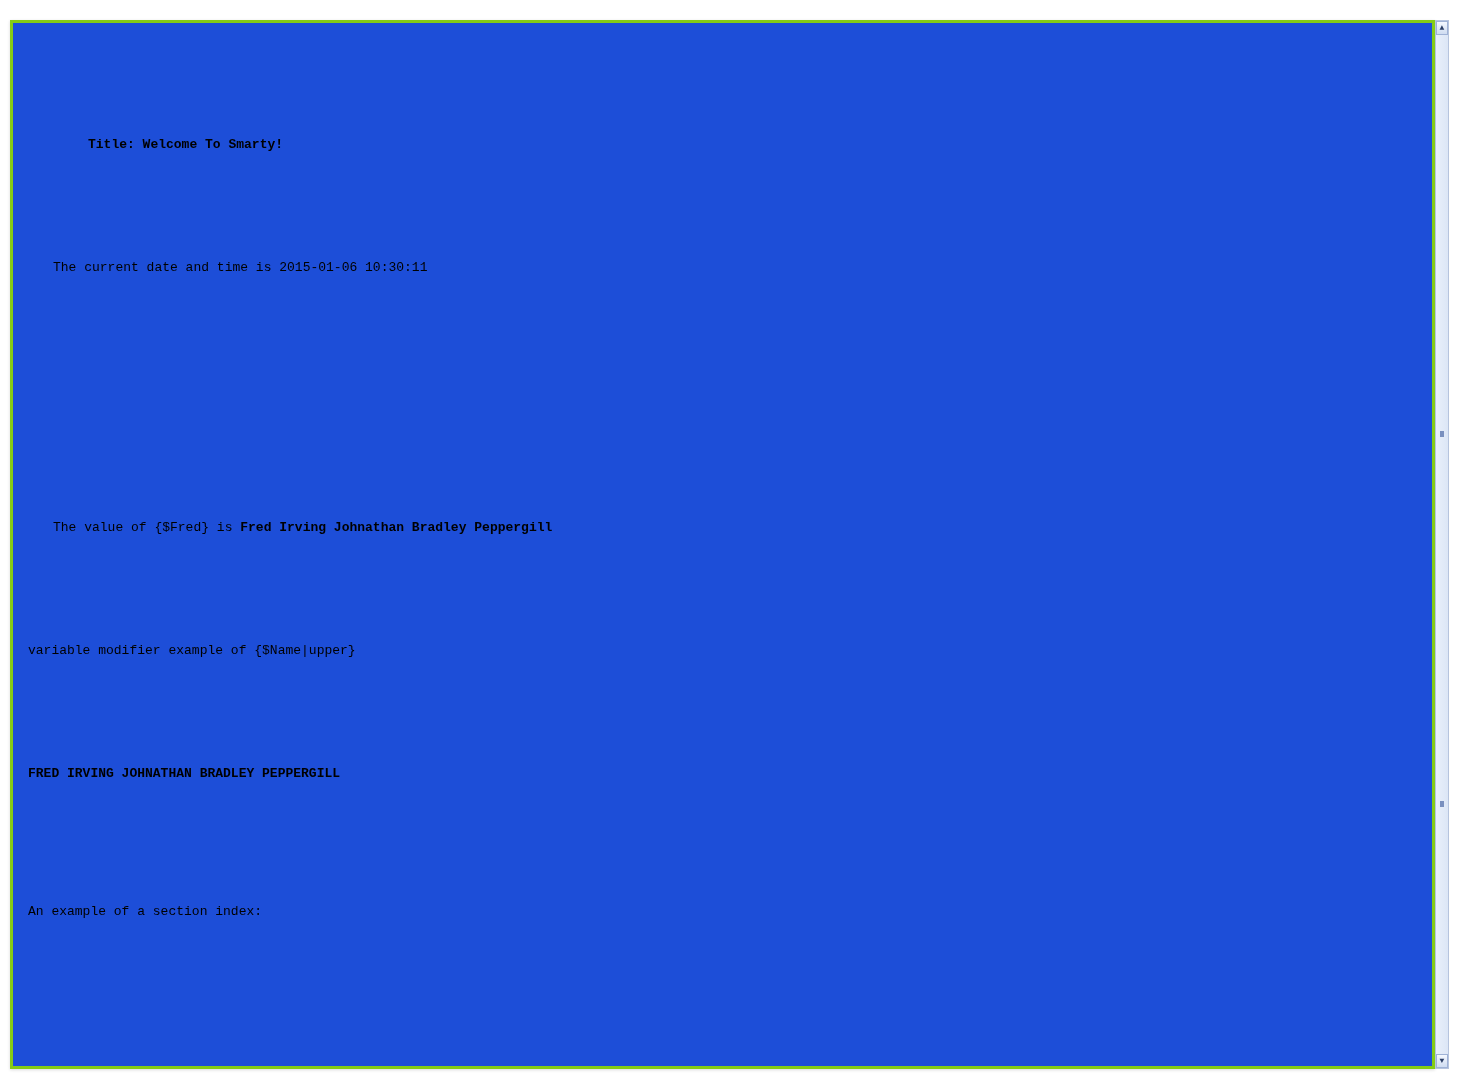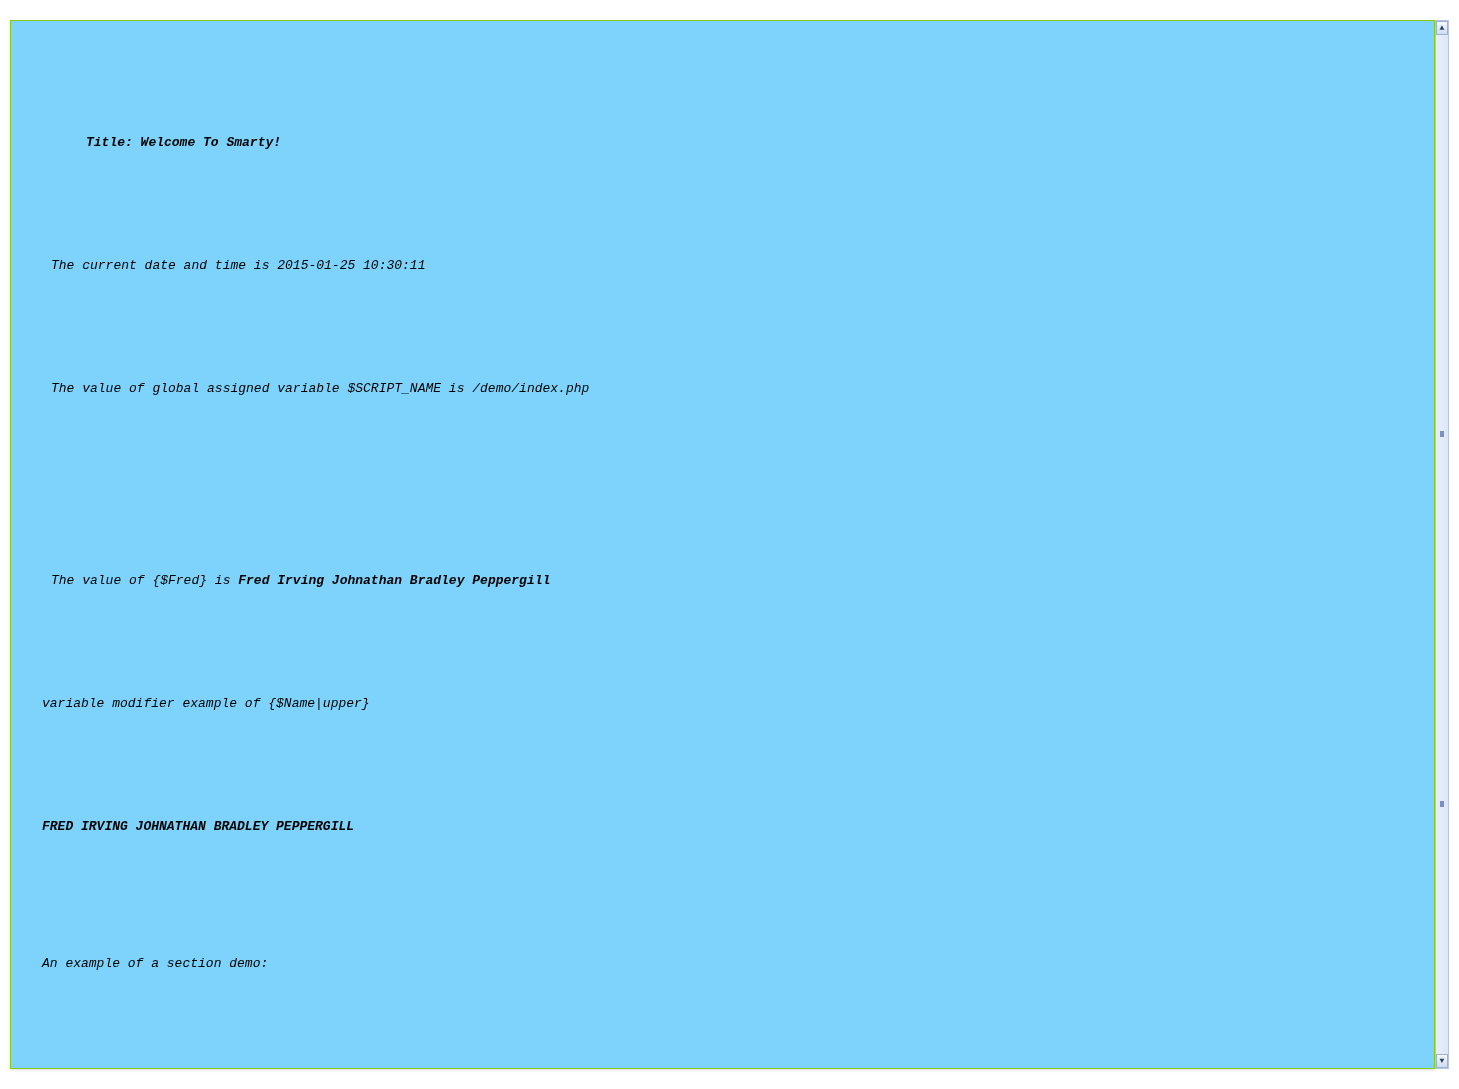"Title: Welcome To Smarty!" .scroll-pane { background: #7dd3fc -> #1d4ed8; border: 1px solid #84cc16 -> 3px solid #84cc16; font-style: italic -> none }
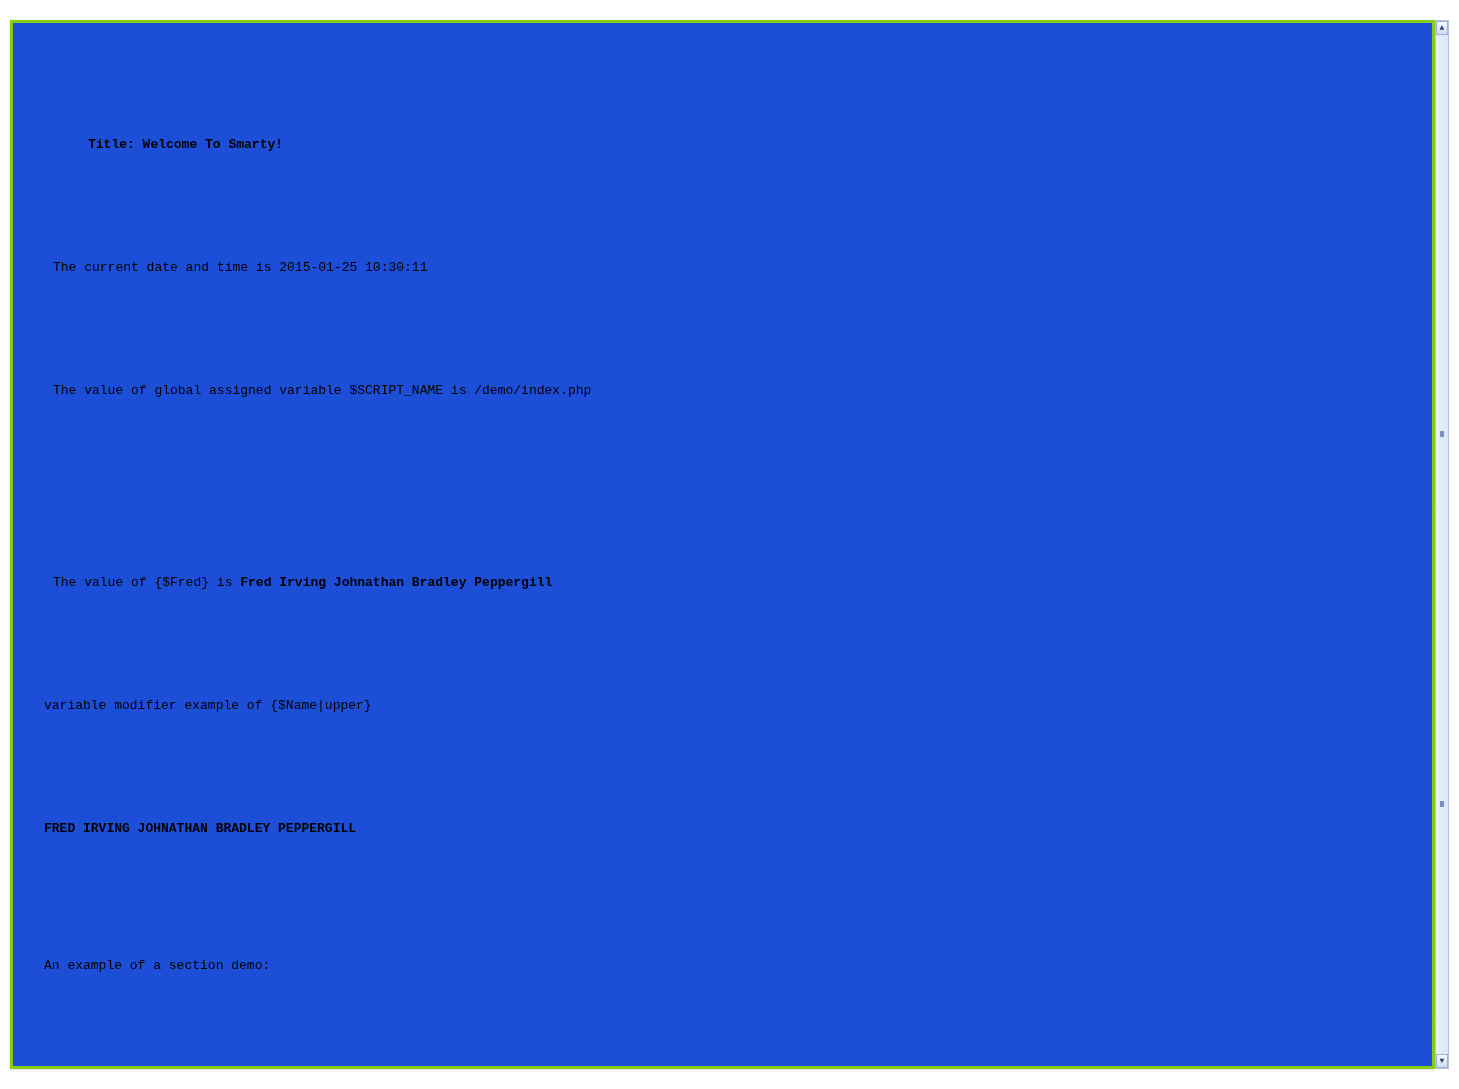"The current date and time" div.pad-l2 { text: 2015-01-25 -> 2015-01-06 }
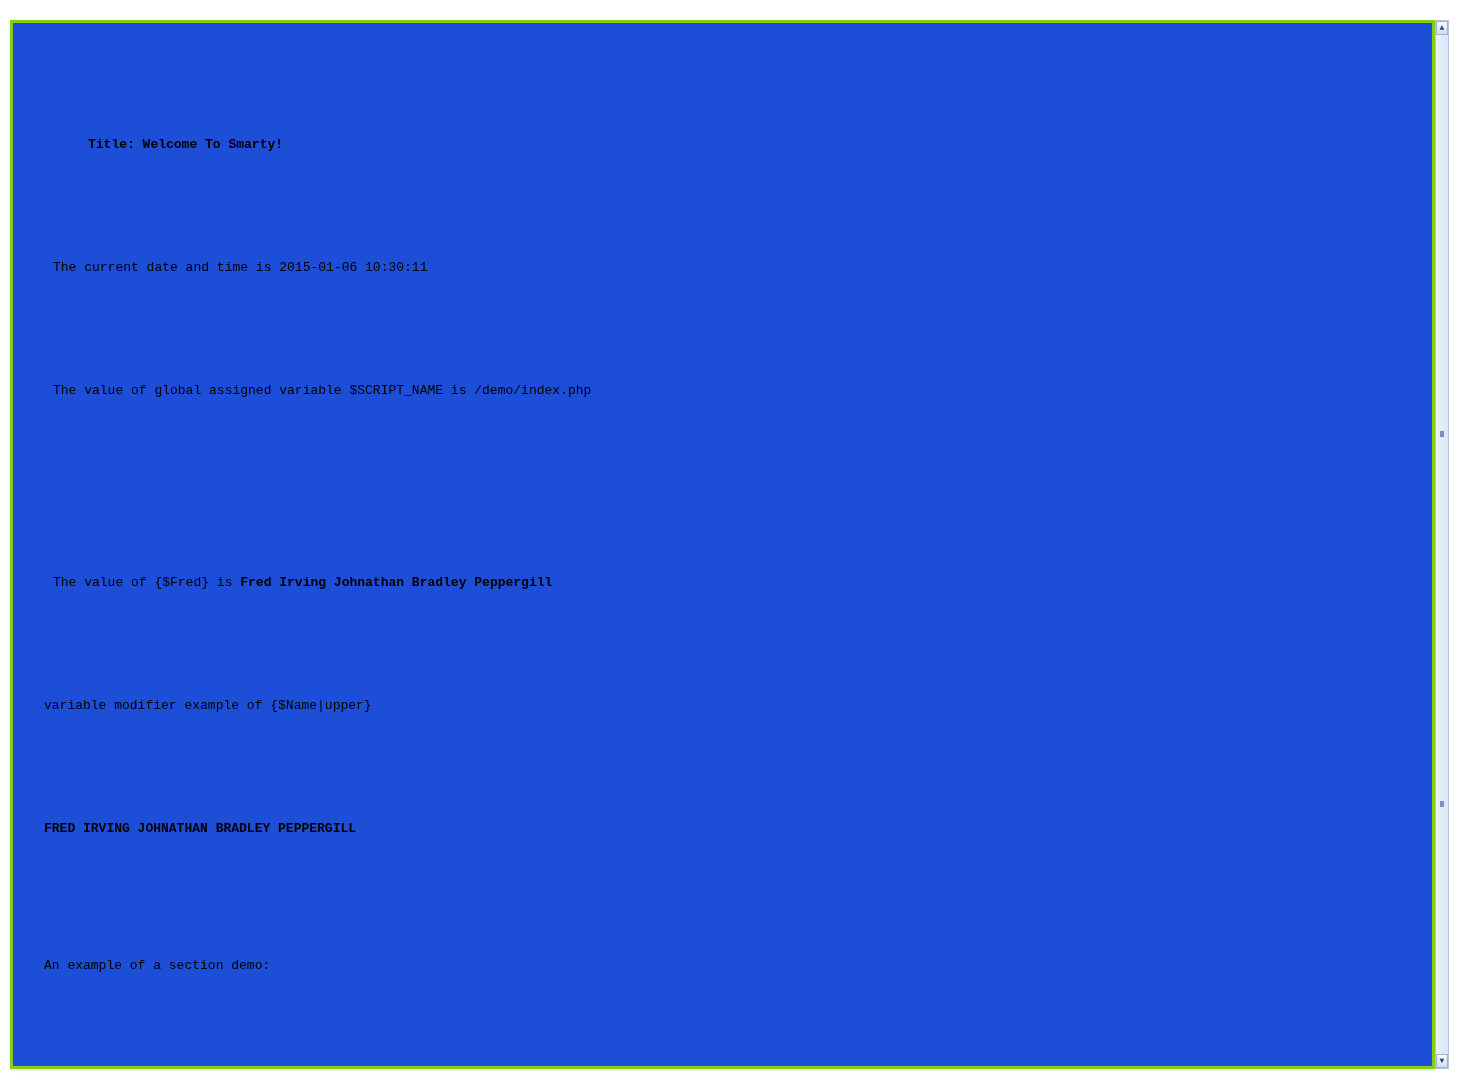"The value of global assigned" div.pad-l2 { html: <div>The value of global assigned variable $SCRIPT_NAME is /demo/index.php</div> -> none }
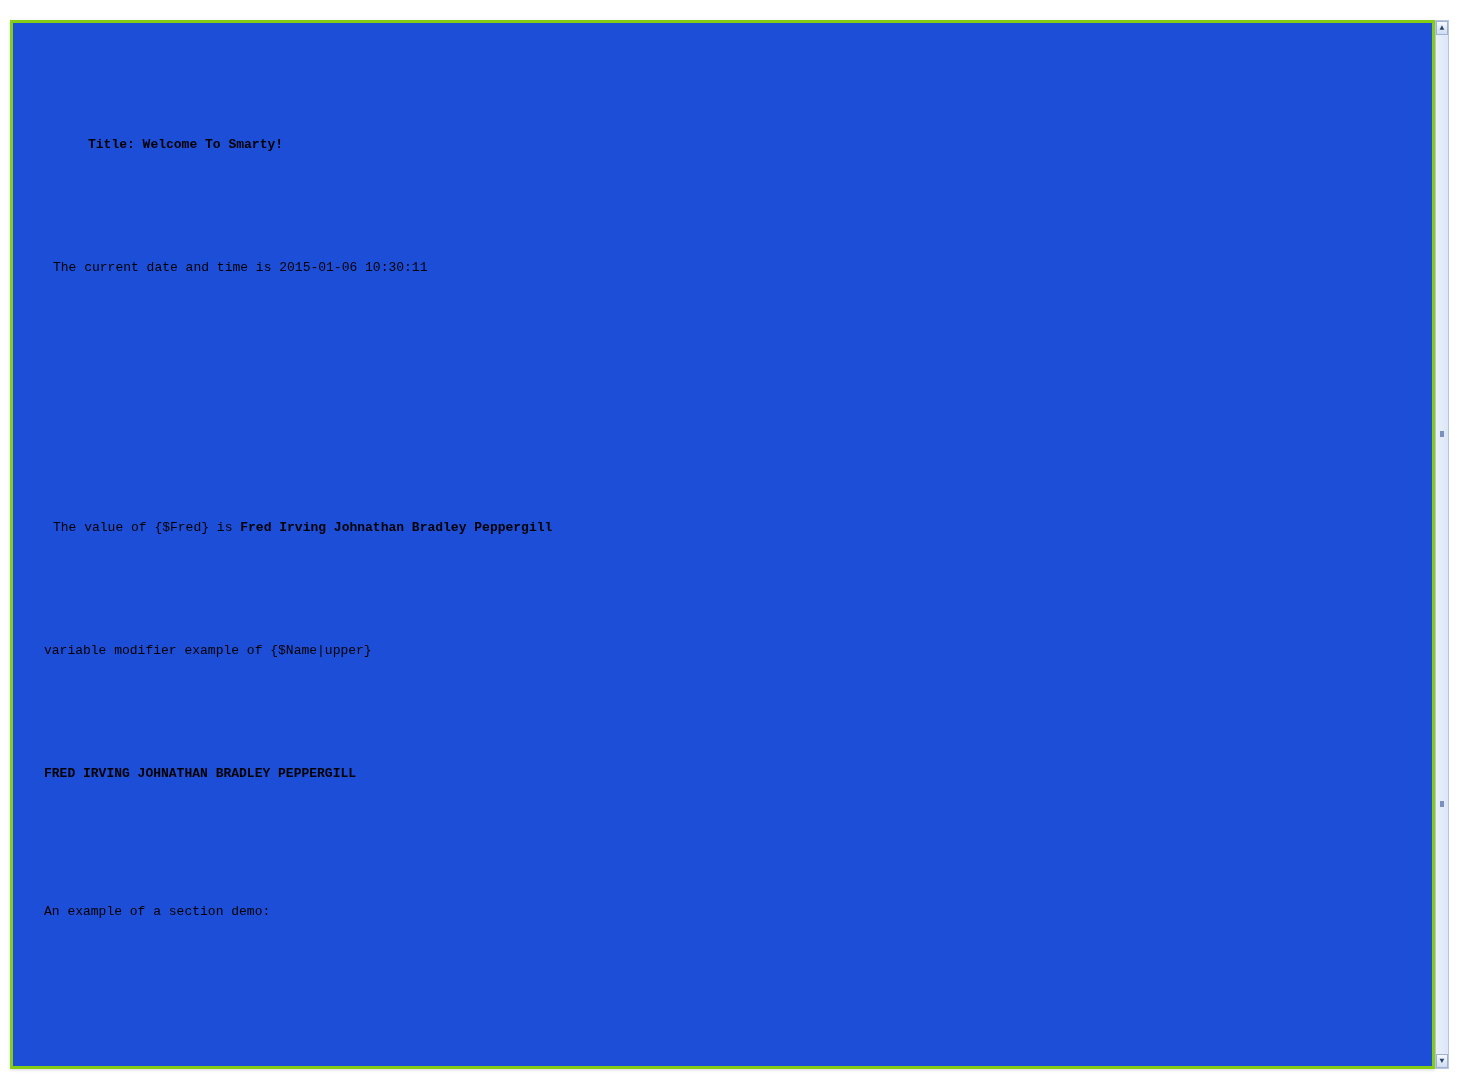"variable modifier example of" .pad-l1 { padding-left: 31px -> 15px }
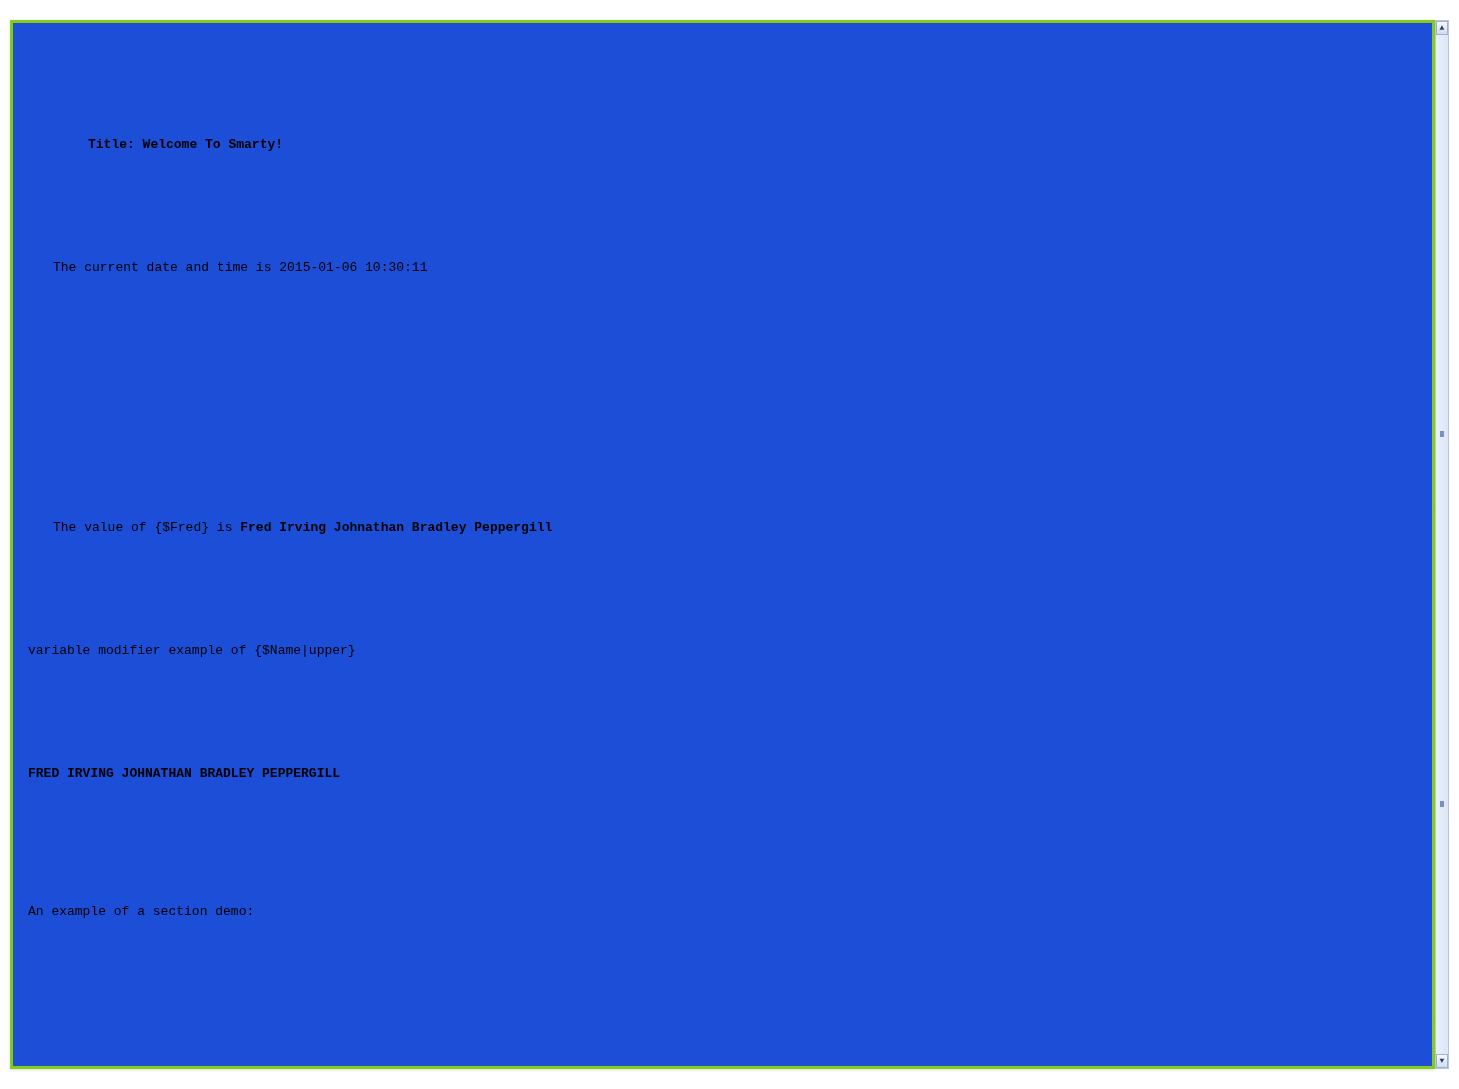"An example of a section" div.pad-l1 { text: demo -> index }
